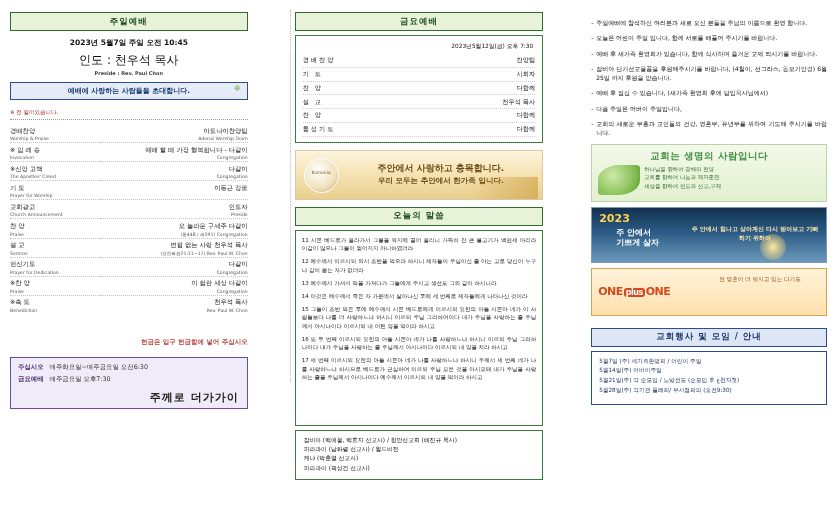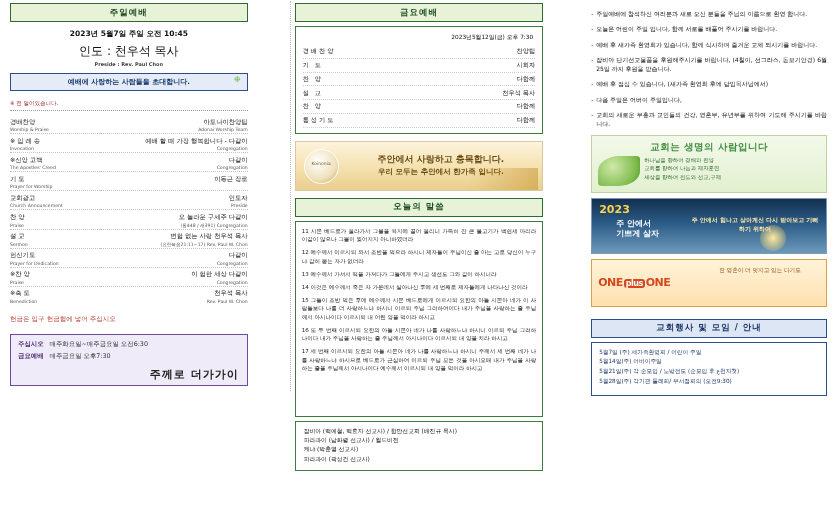"주일예배" .page { padding: 1px 6px -> 10px 6px }
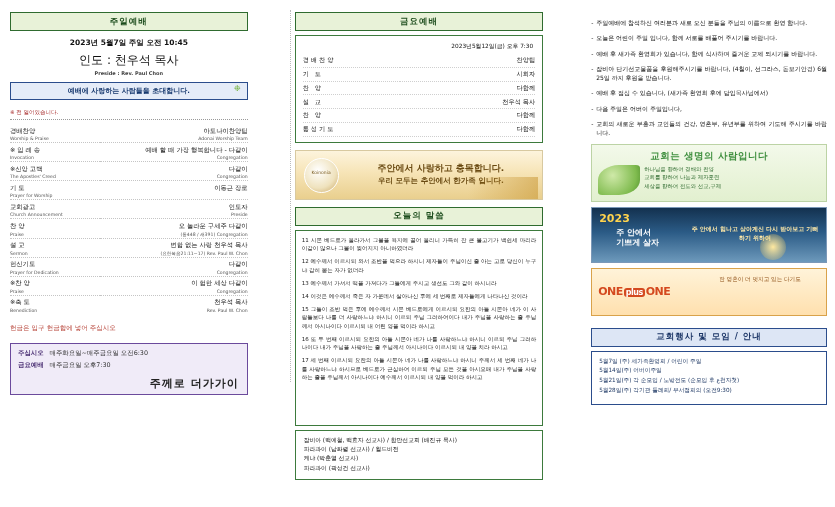"헌금은 입구 헌금함에 넣어 주십시오" .offering-note { font-weight: normal -> bold; margin-top: 10px -> 24px; text-align: left -> right }
